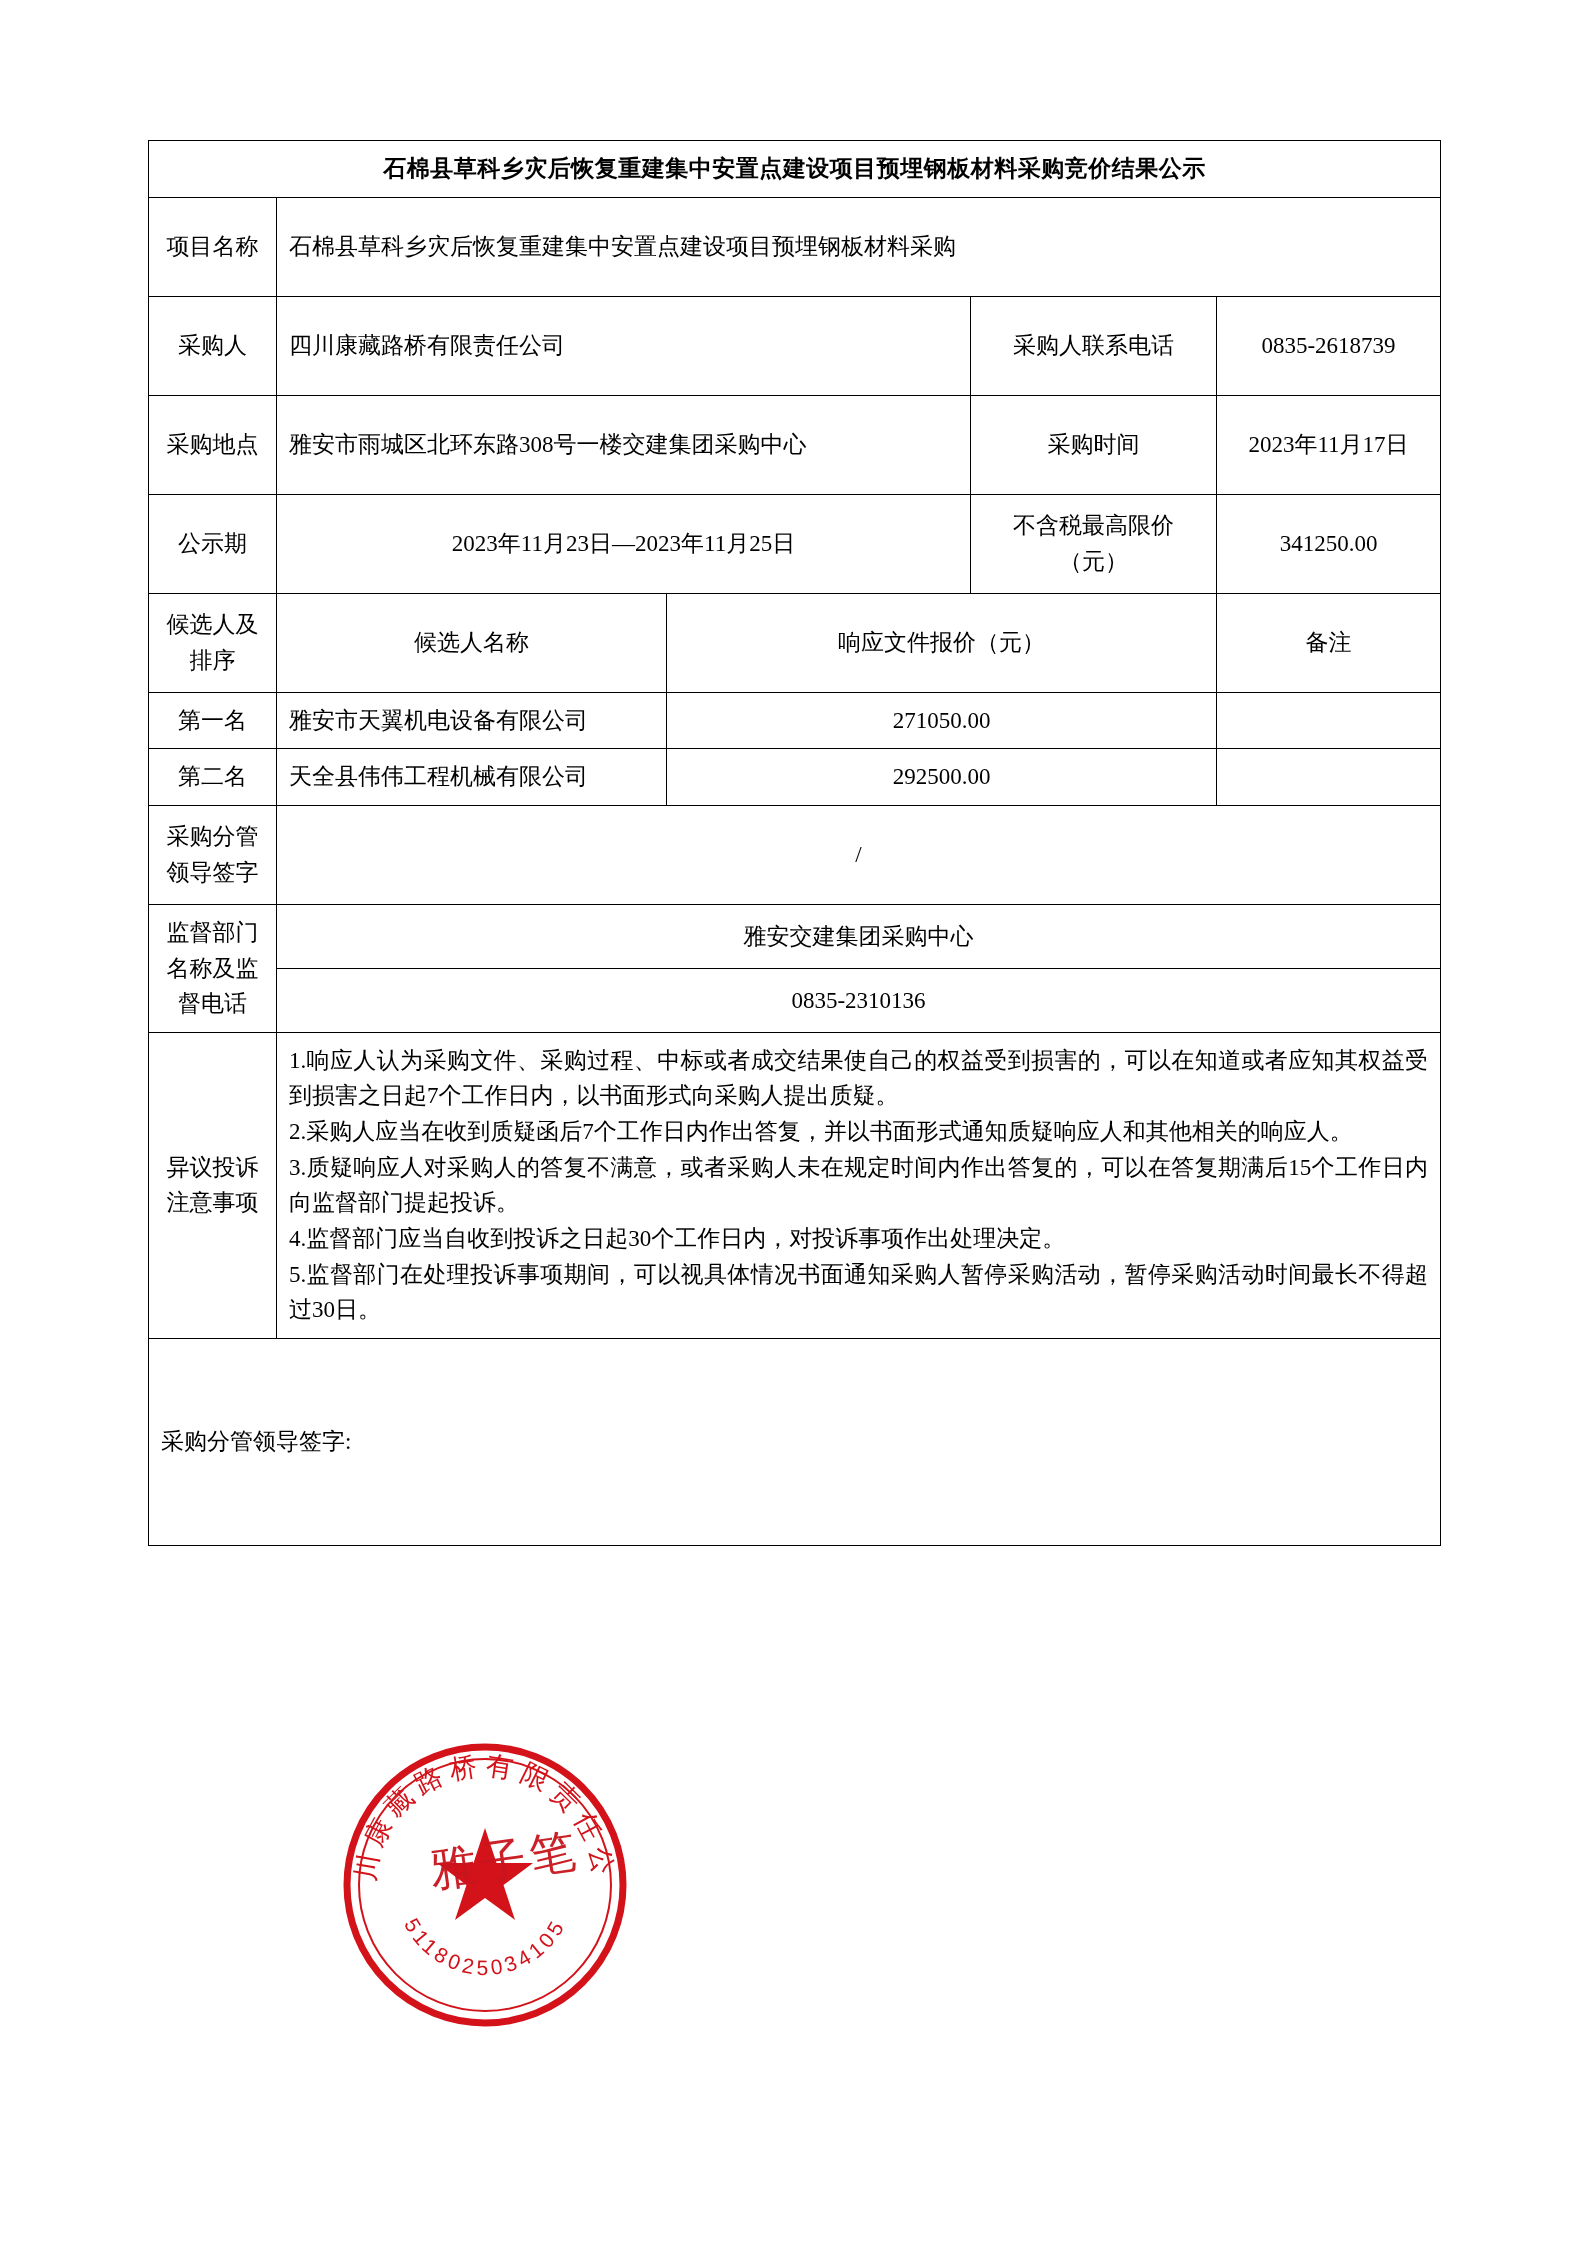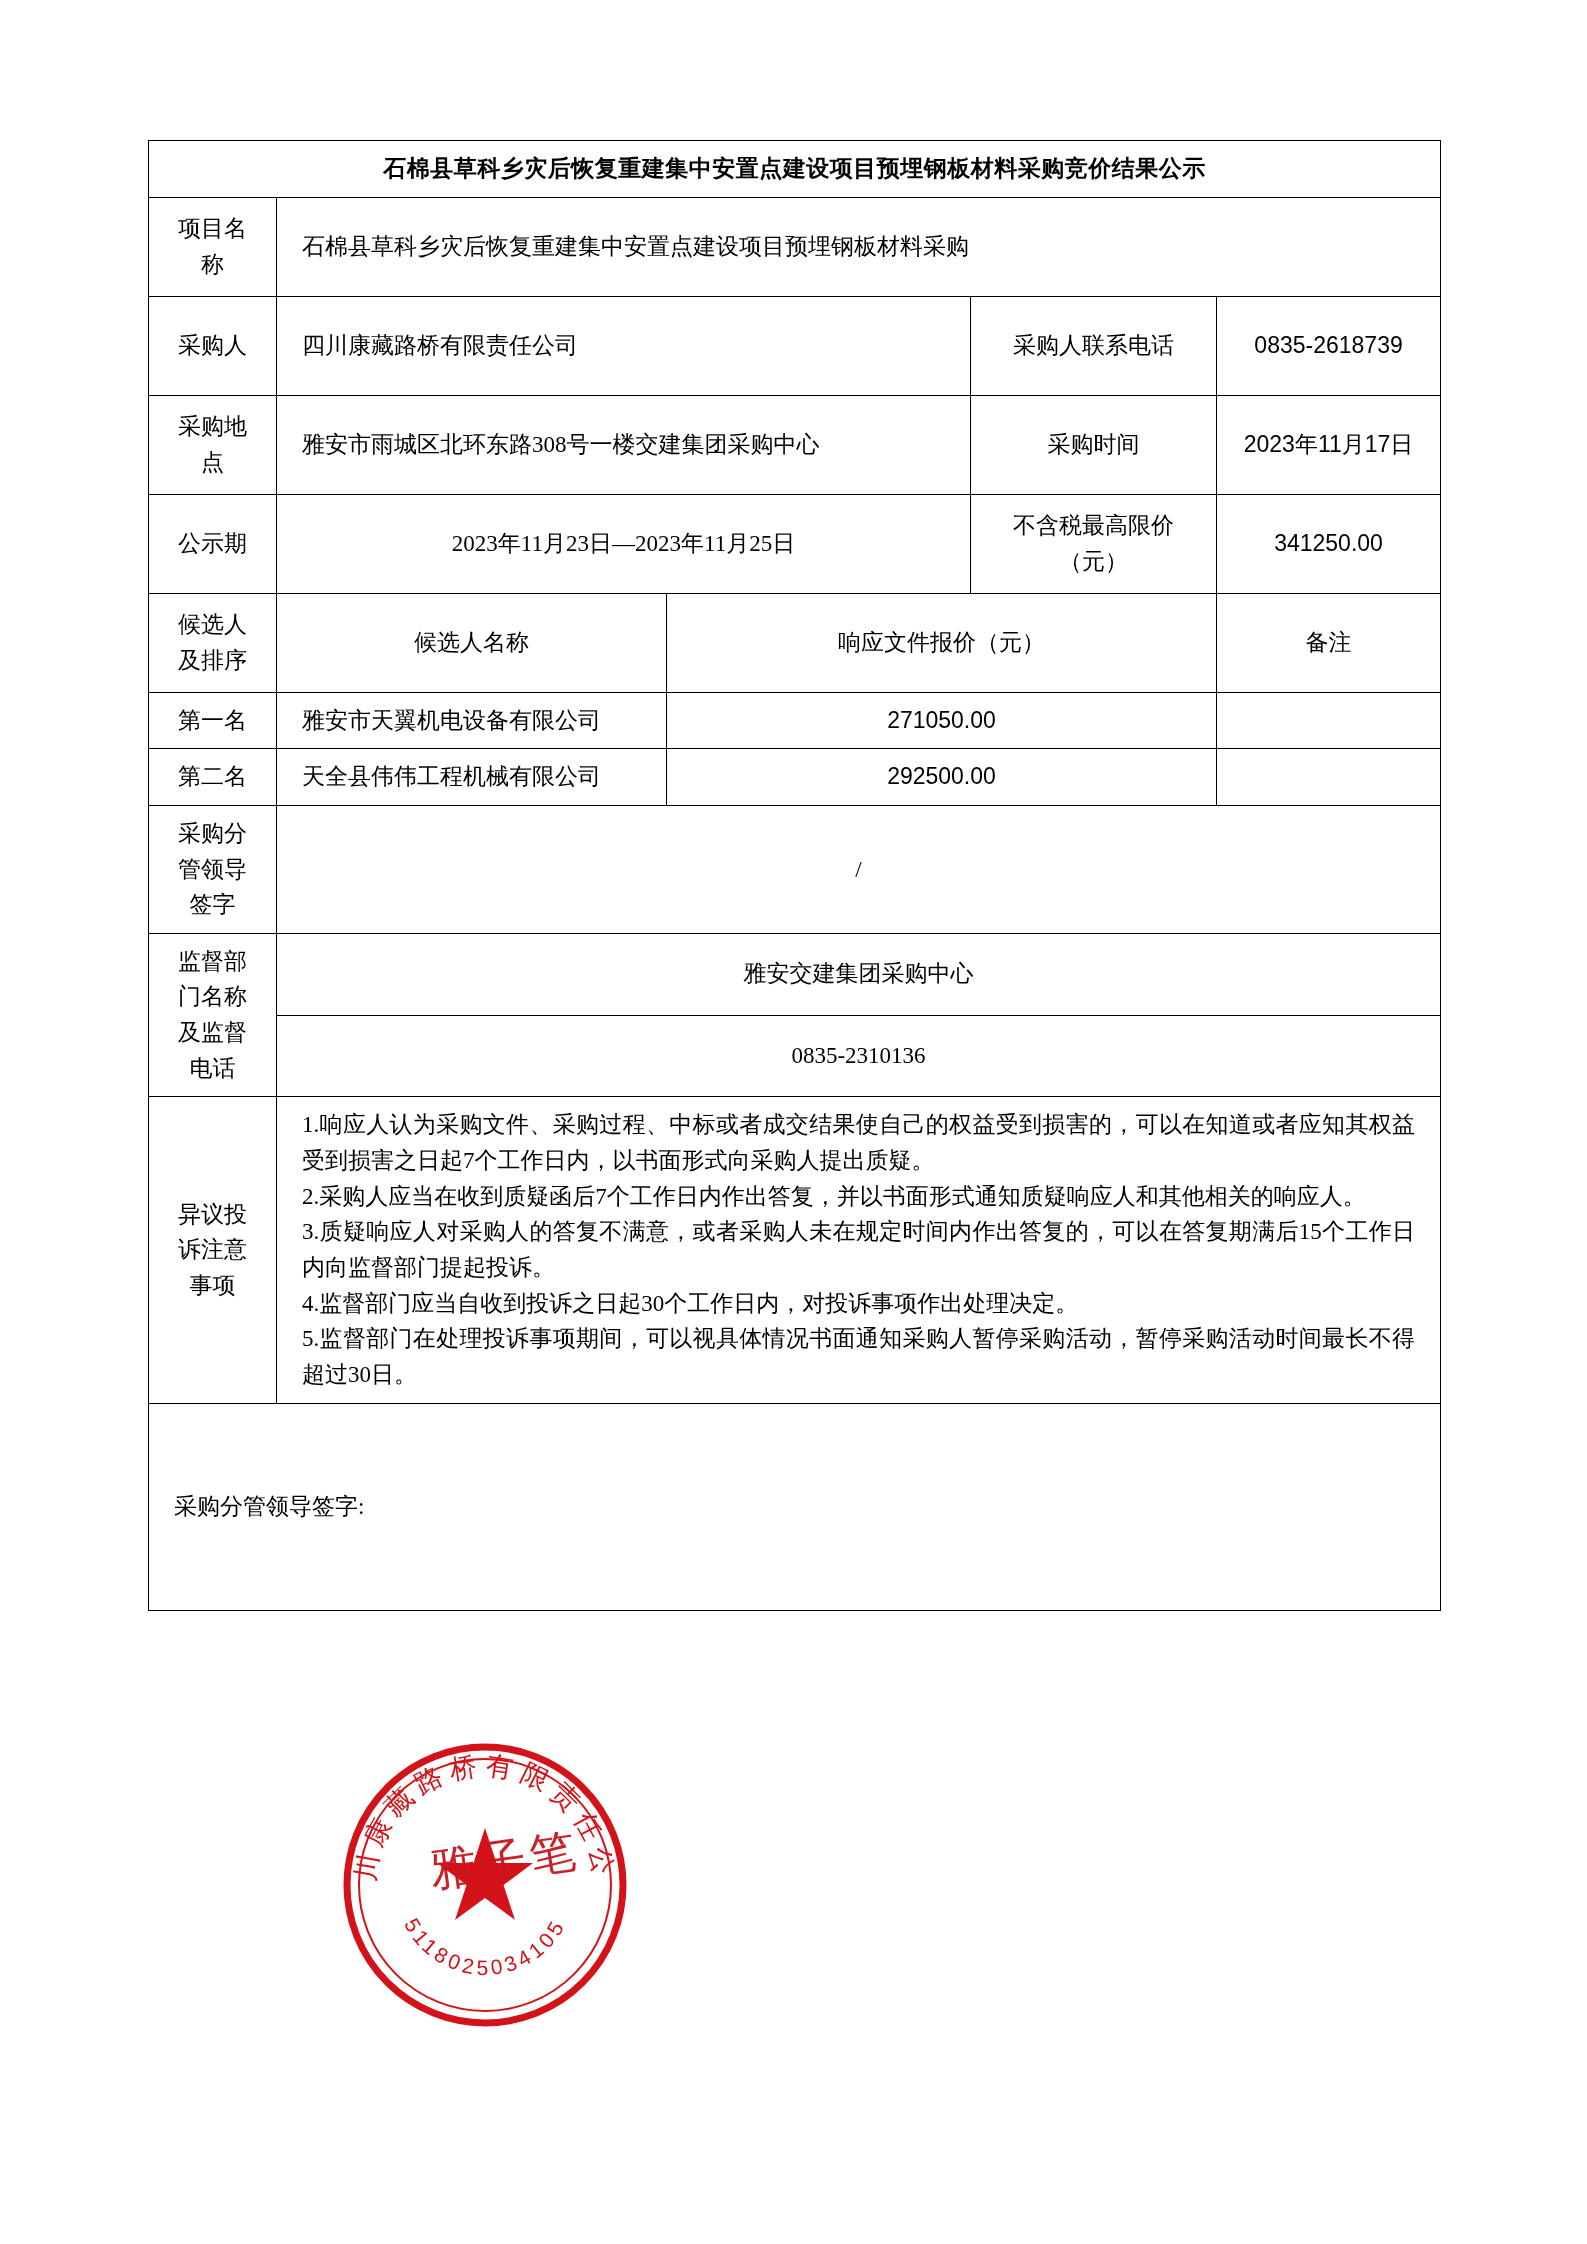"石棉县草科乡灾后恢复重建集中安置点建设项目预埋钢板材料采购竞价结果公示" table.doc td { padding: 10px 25px -> 10px 12px }
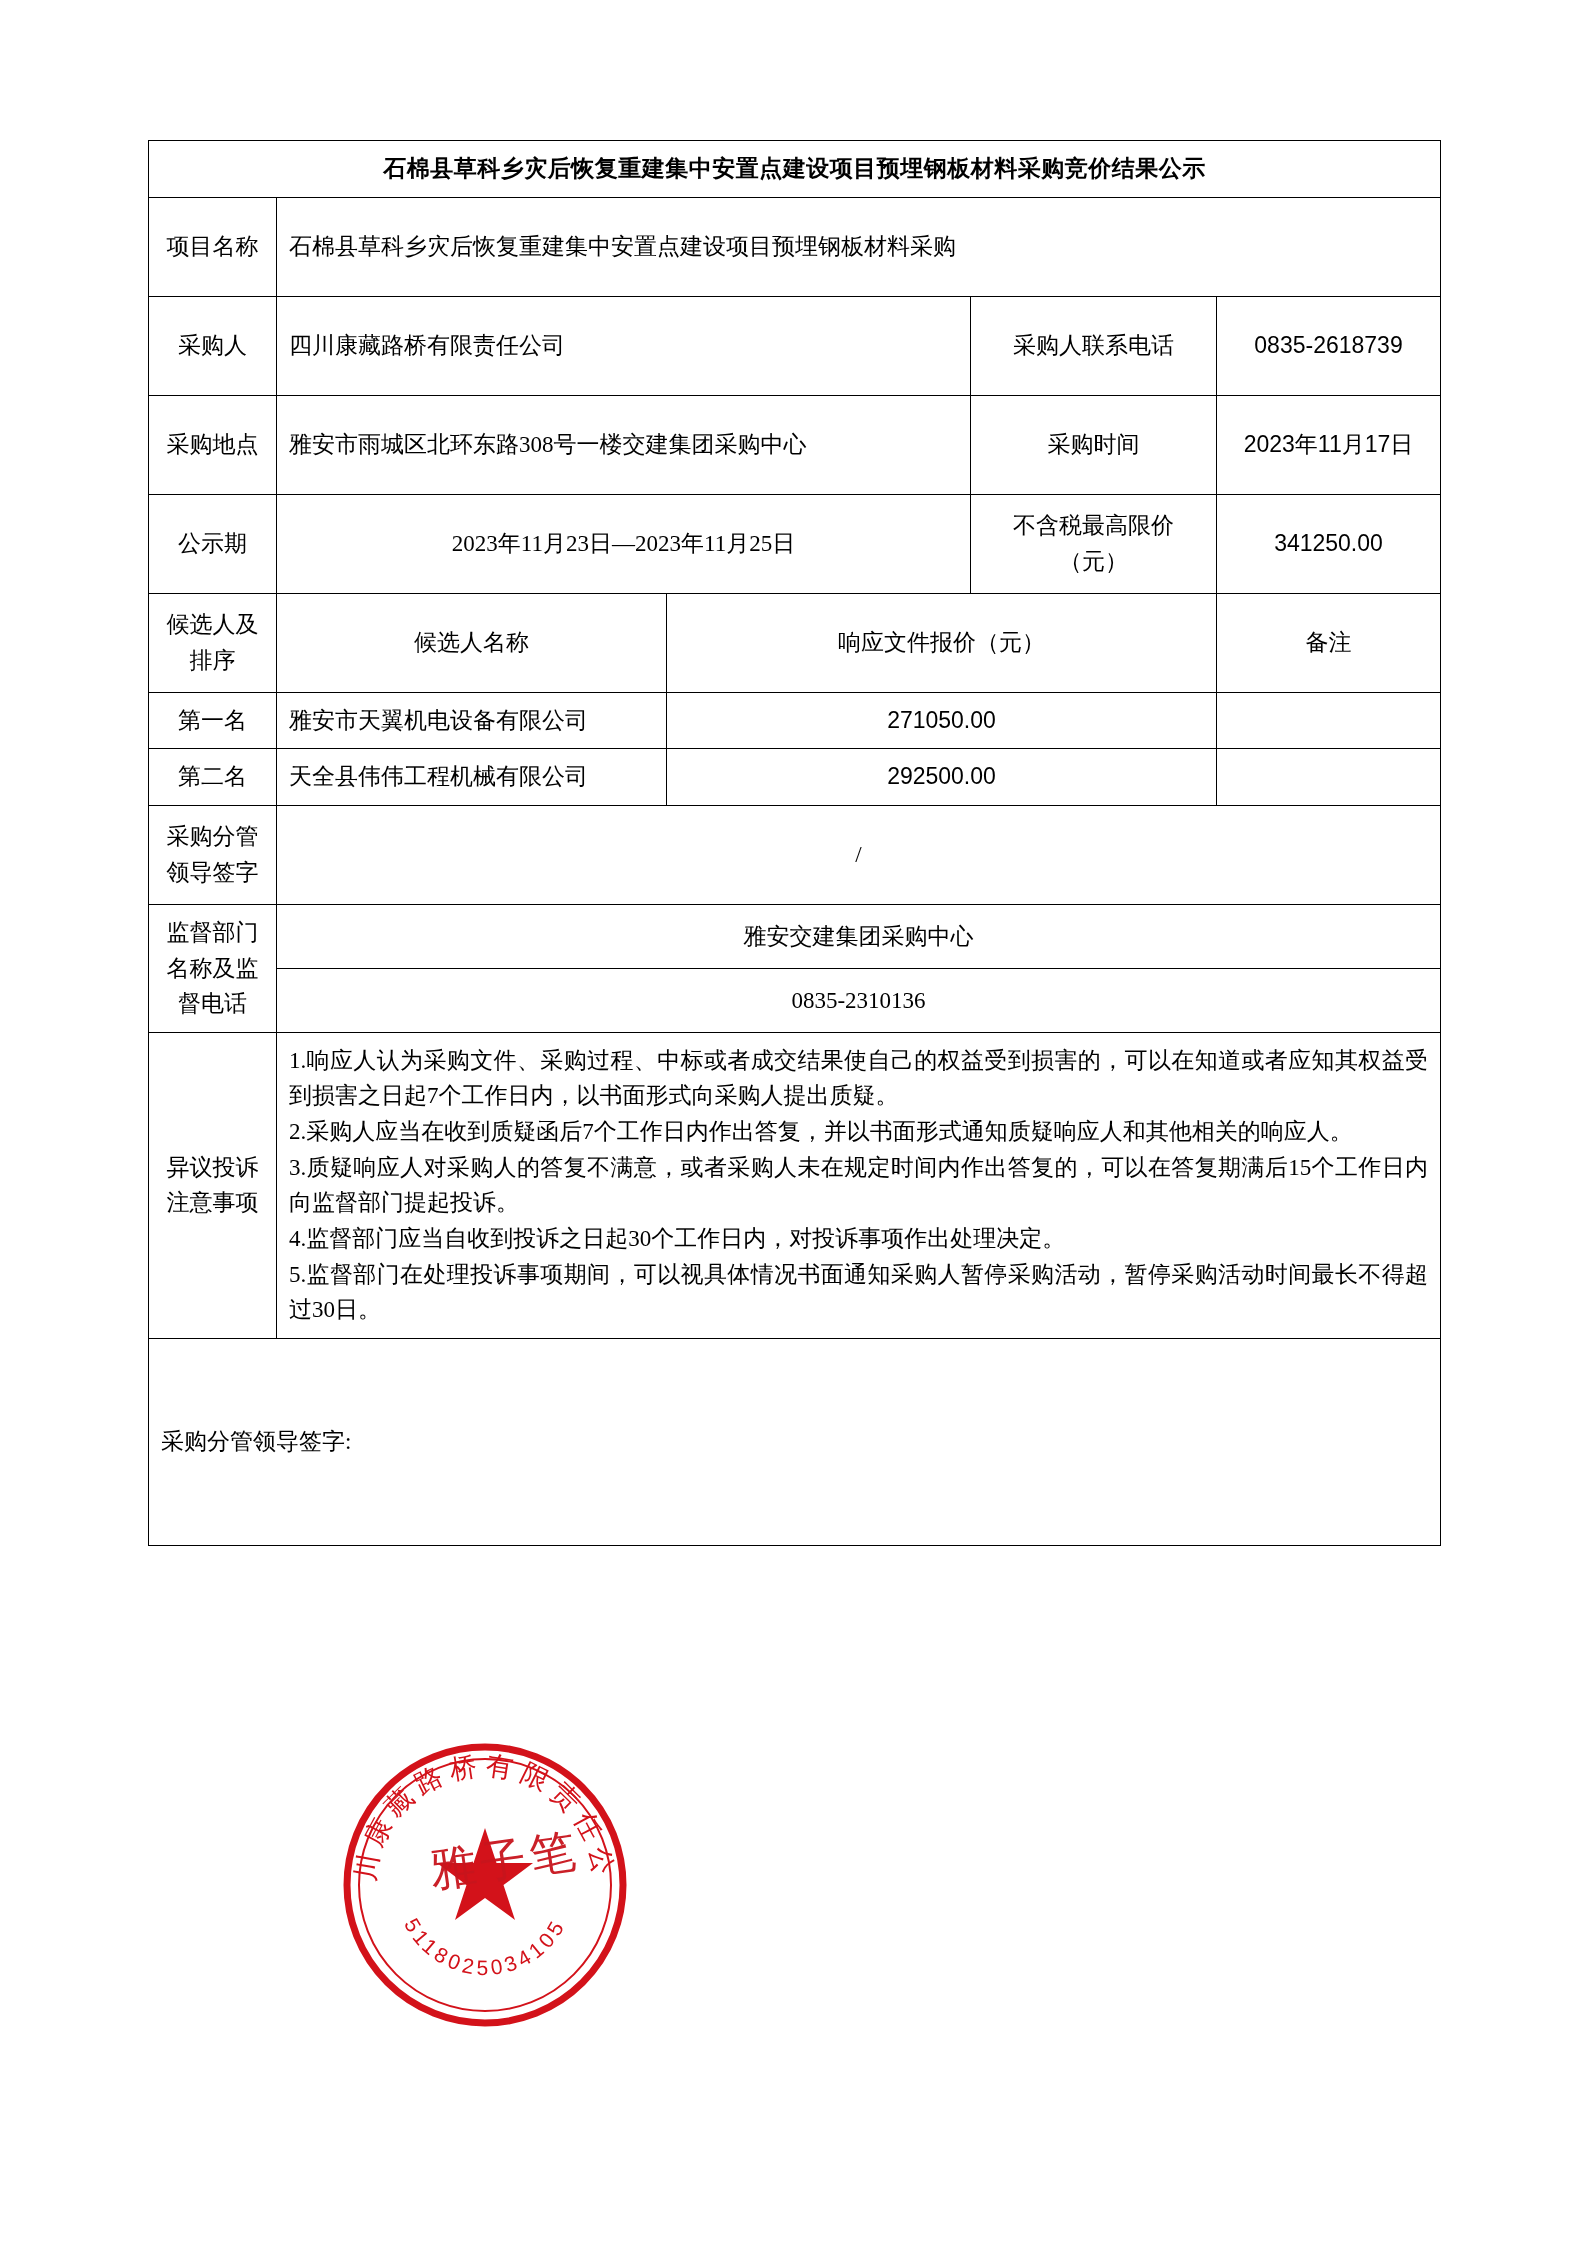"0835-2618739" .num { font-family: Liberation Sans, sans-serif -> Liberation Serif, serif }
